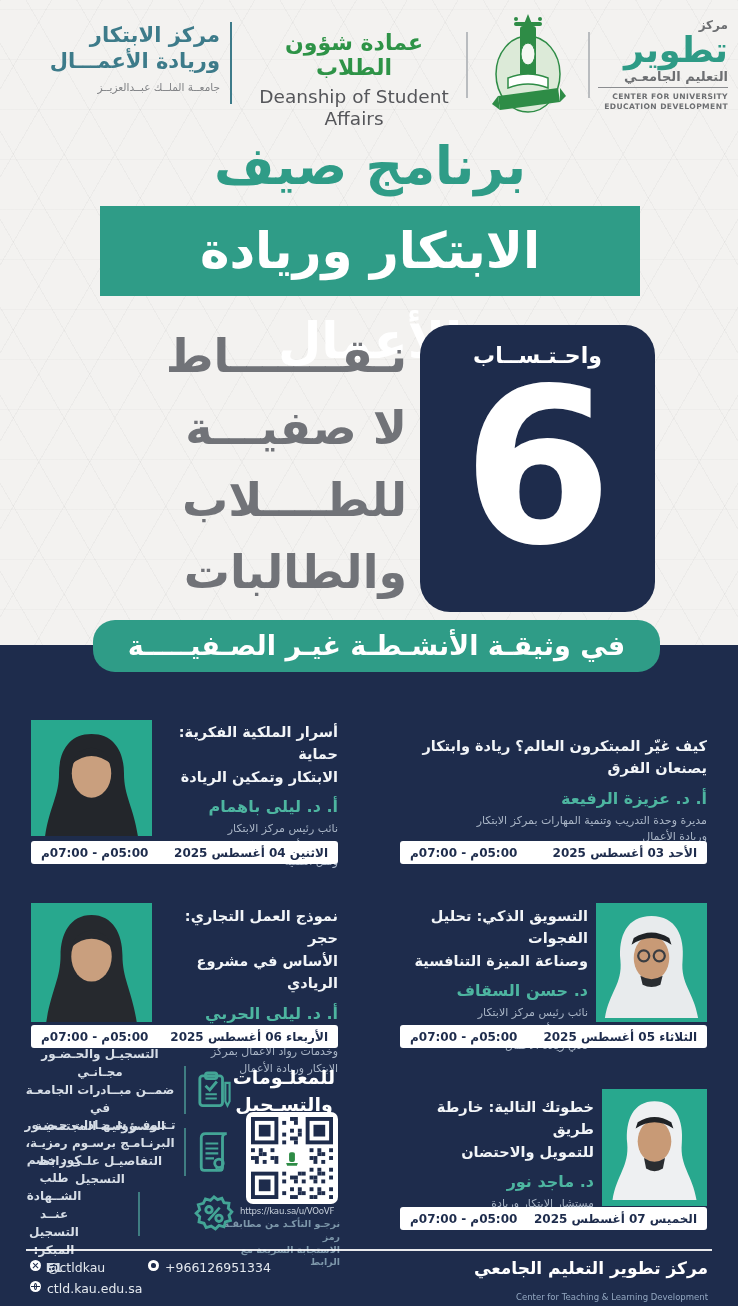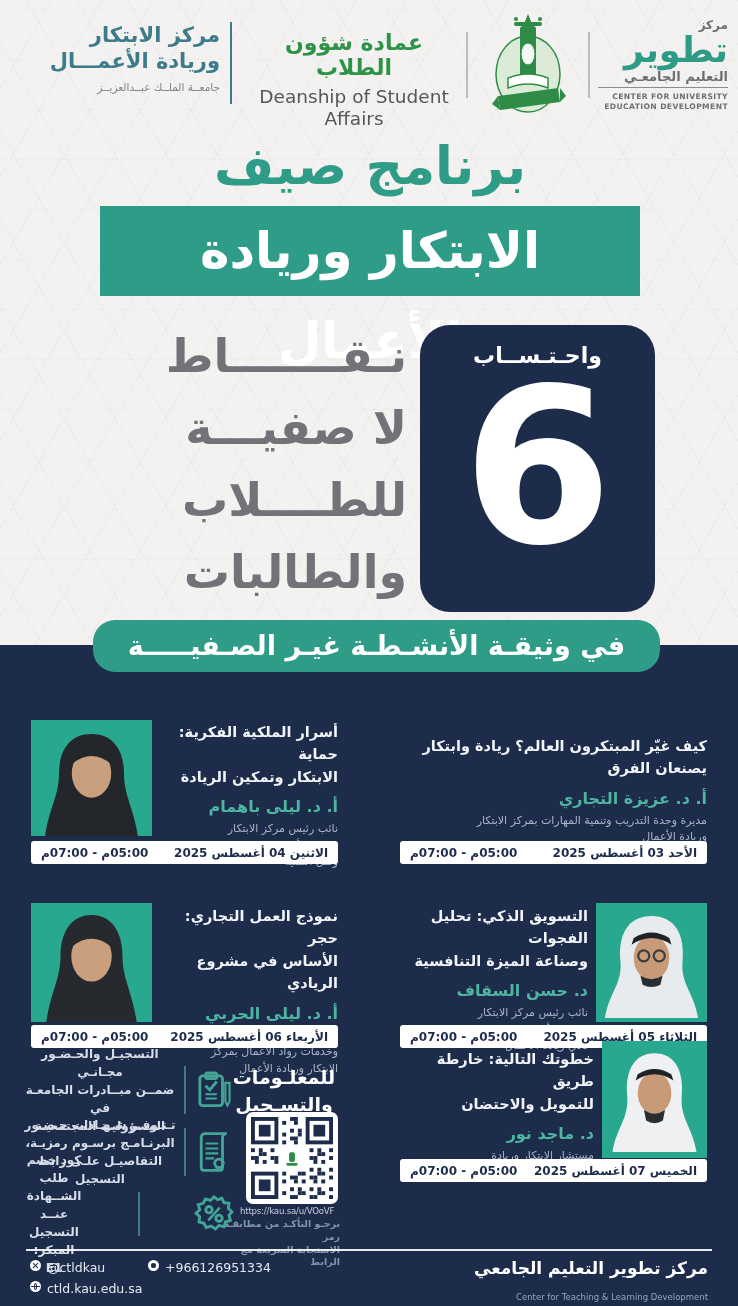"أ. د. عزيزة التجاري" div.card-name { text: التجاري -> الرفيعة }
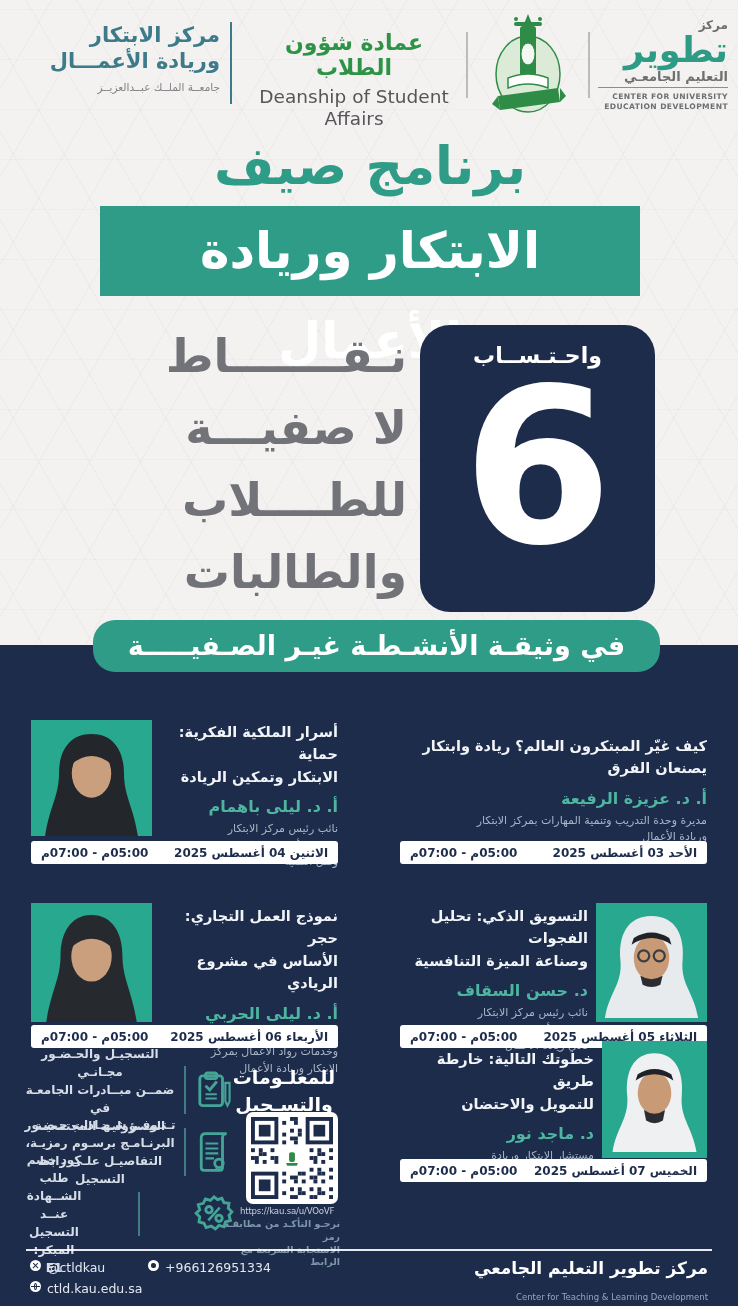"خطوتك التالية: خارطة طريق" div.card { top: 1036px -> 1084px }
